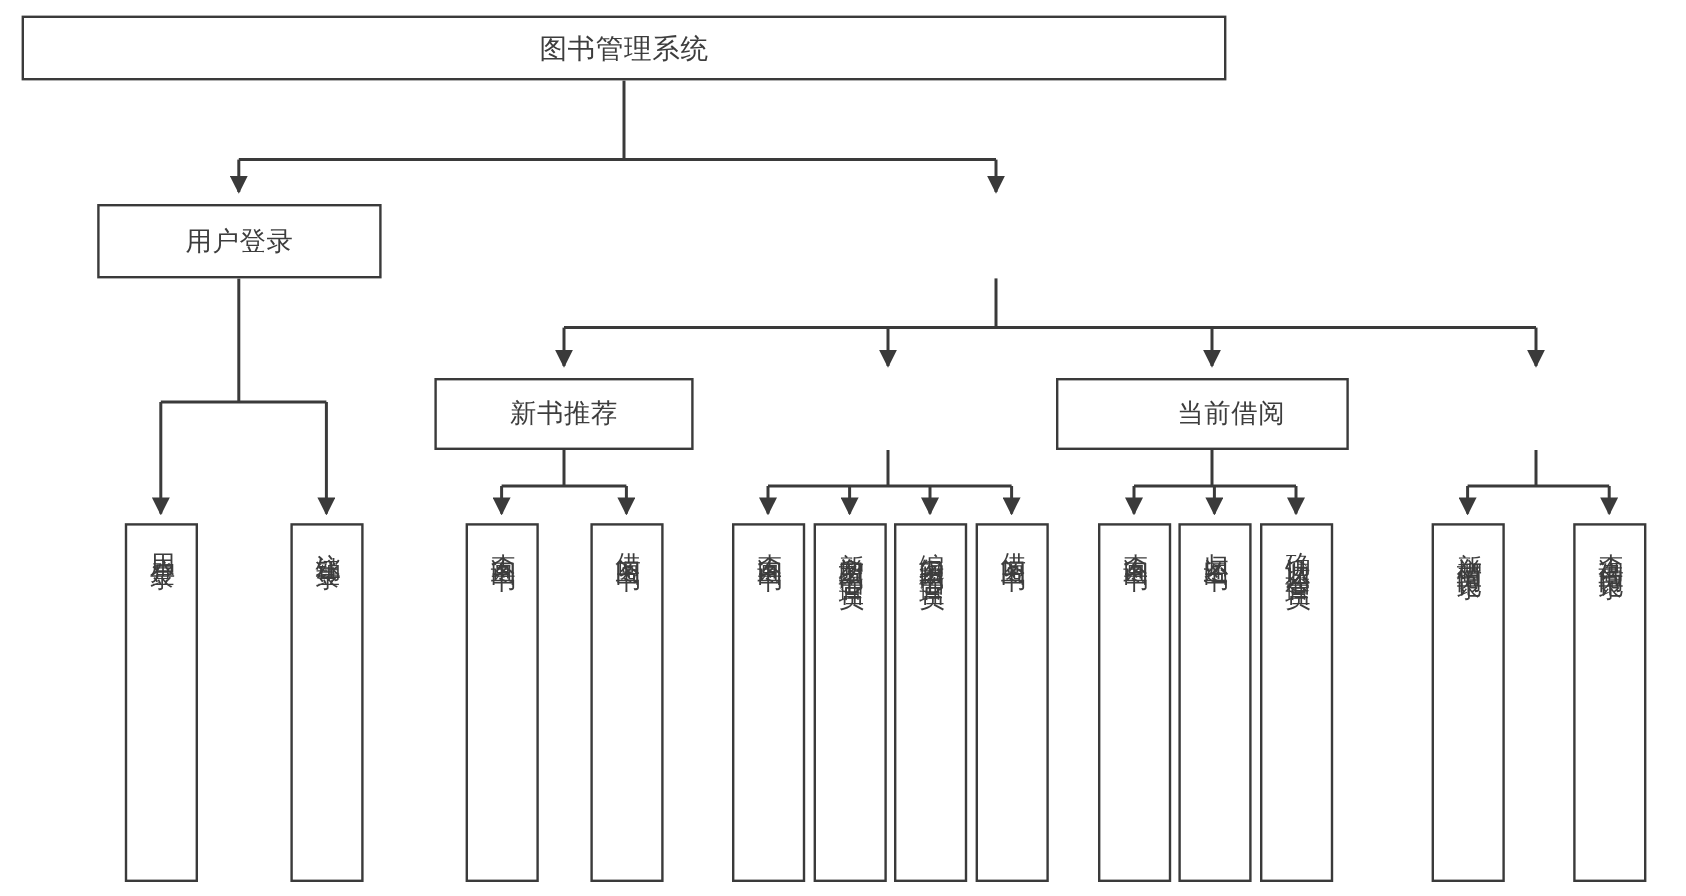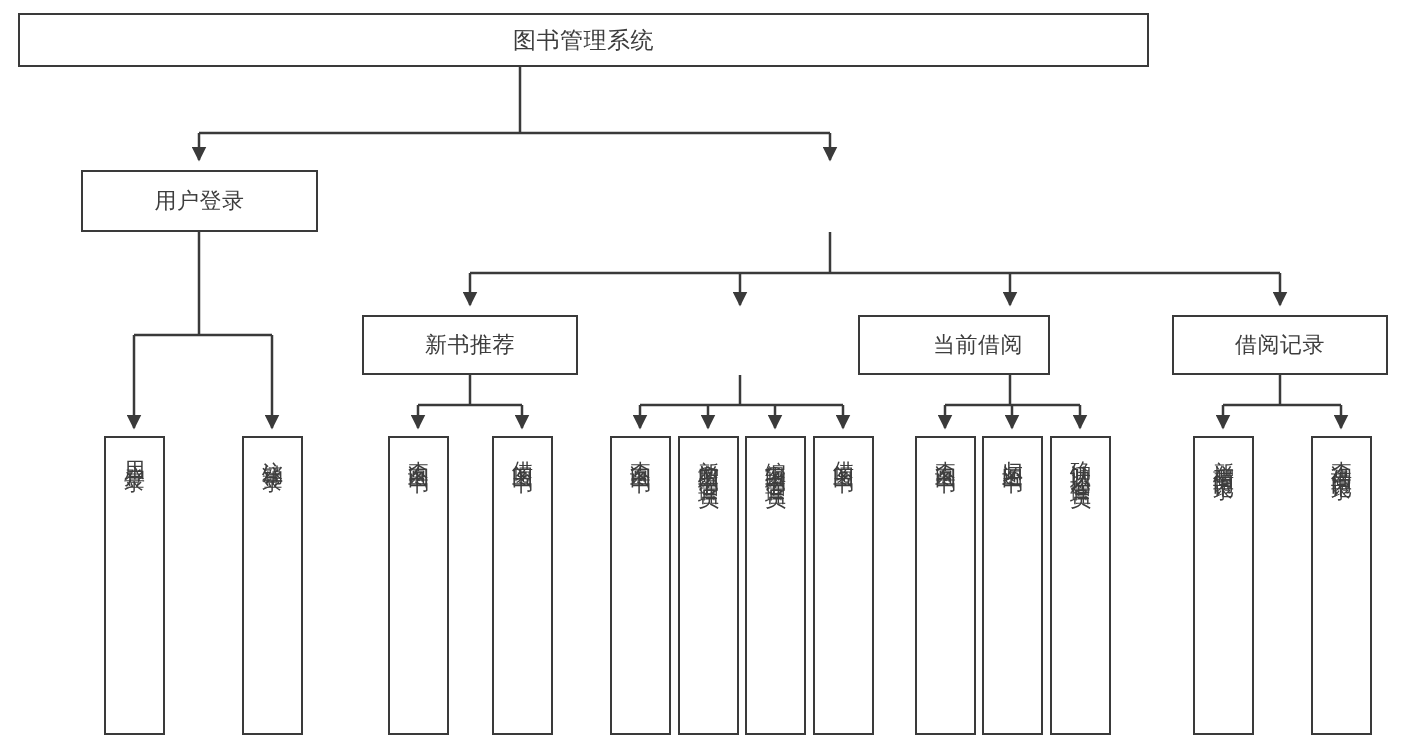"图书管理系统" div.node { width: 1131px -> 1004px }
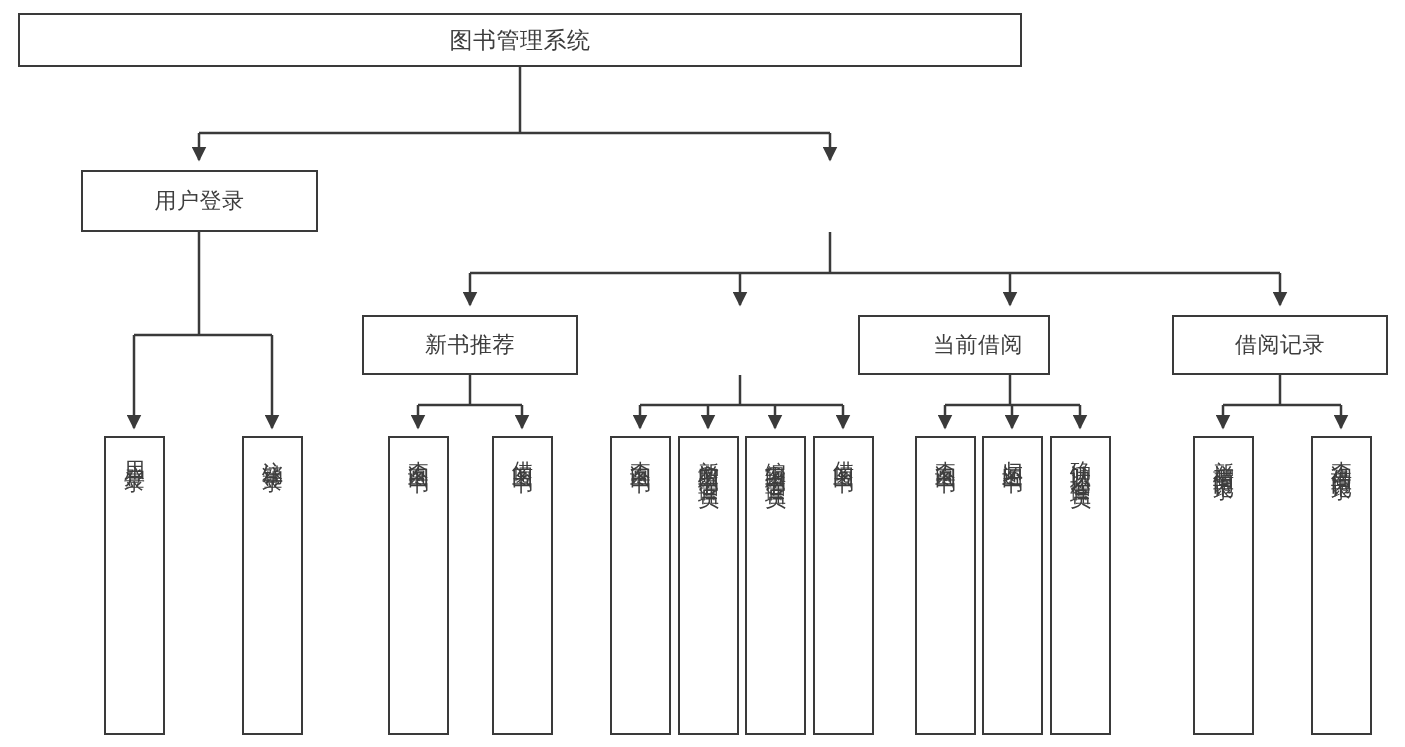"当前借阅" div.node { left: 858px -> 880px; width: 192px -> 244px }
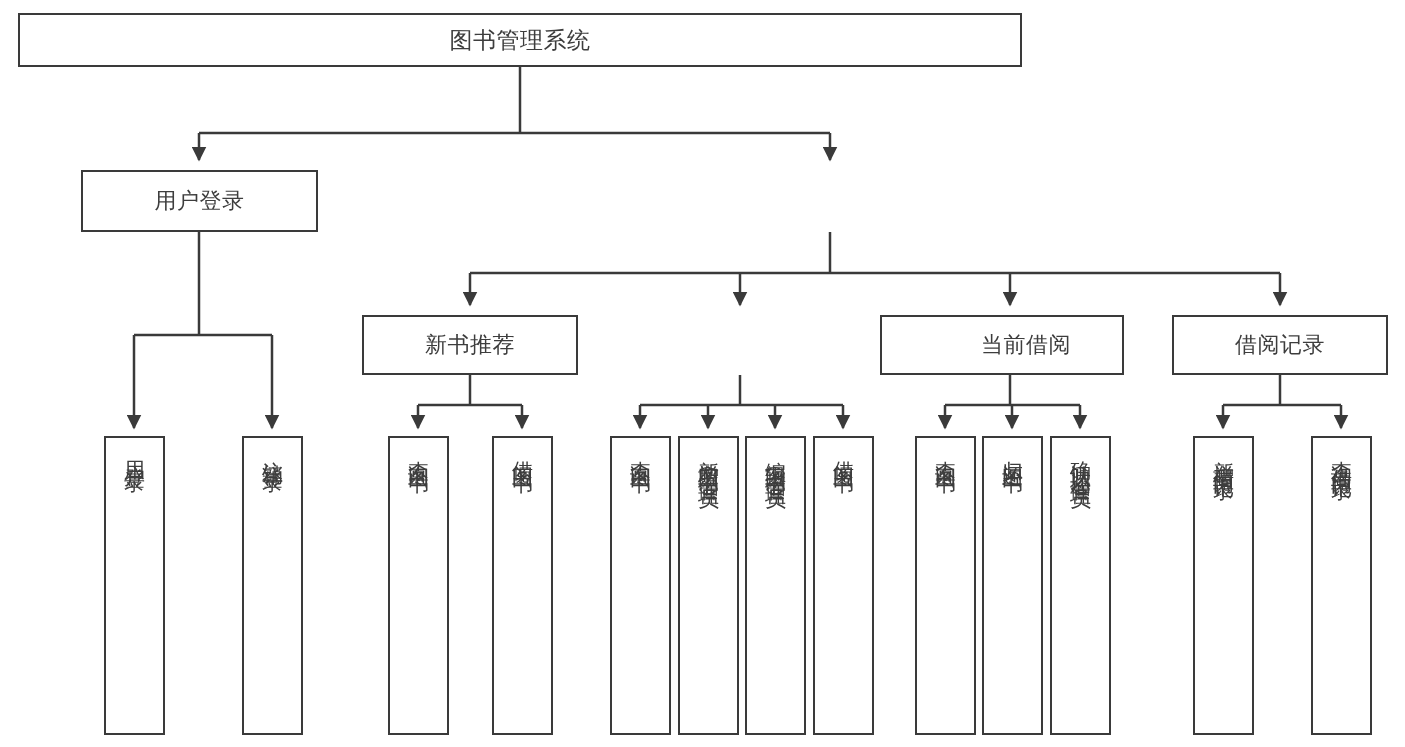"借阅记录" div.node { html: <div> <span>借阅记录</span> </div> -> none }
